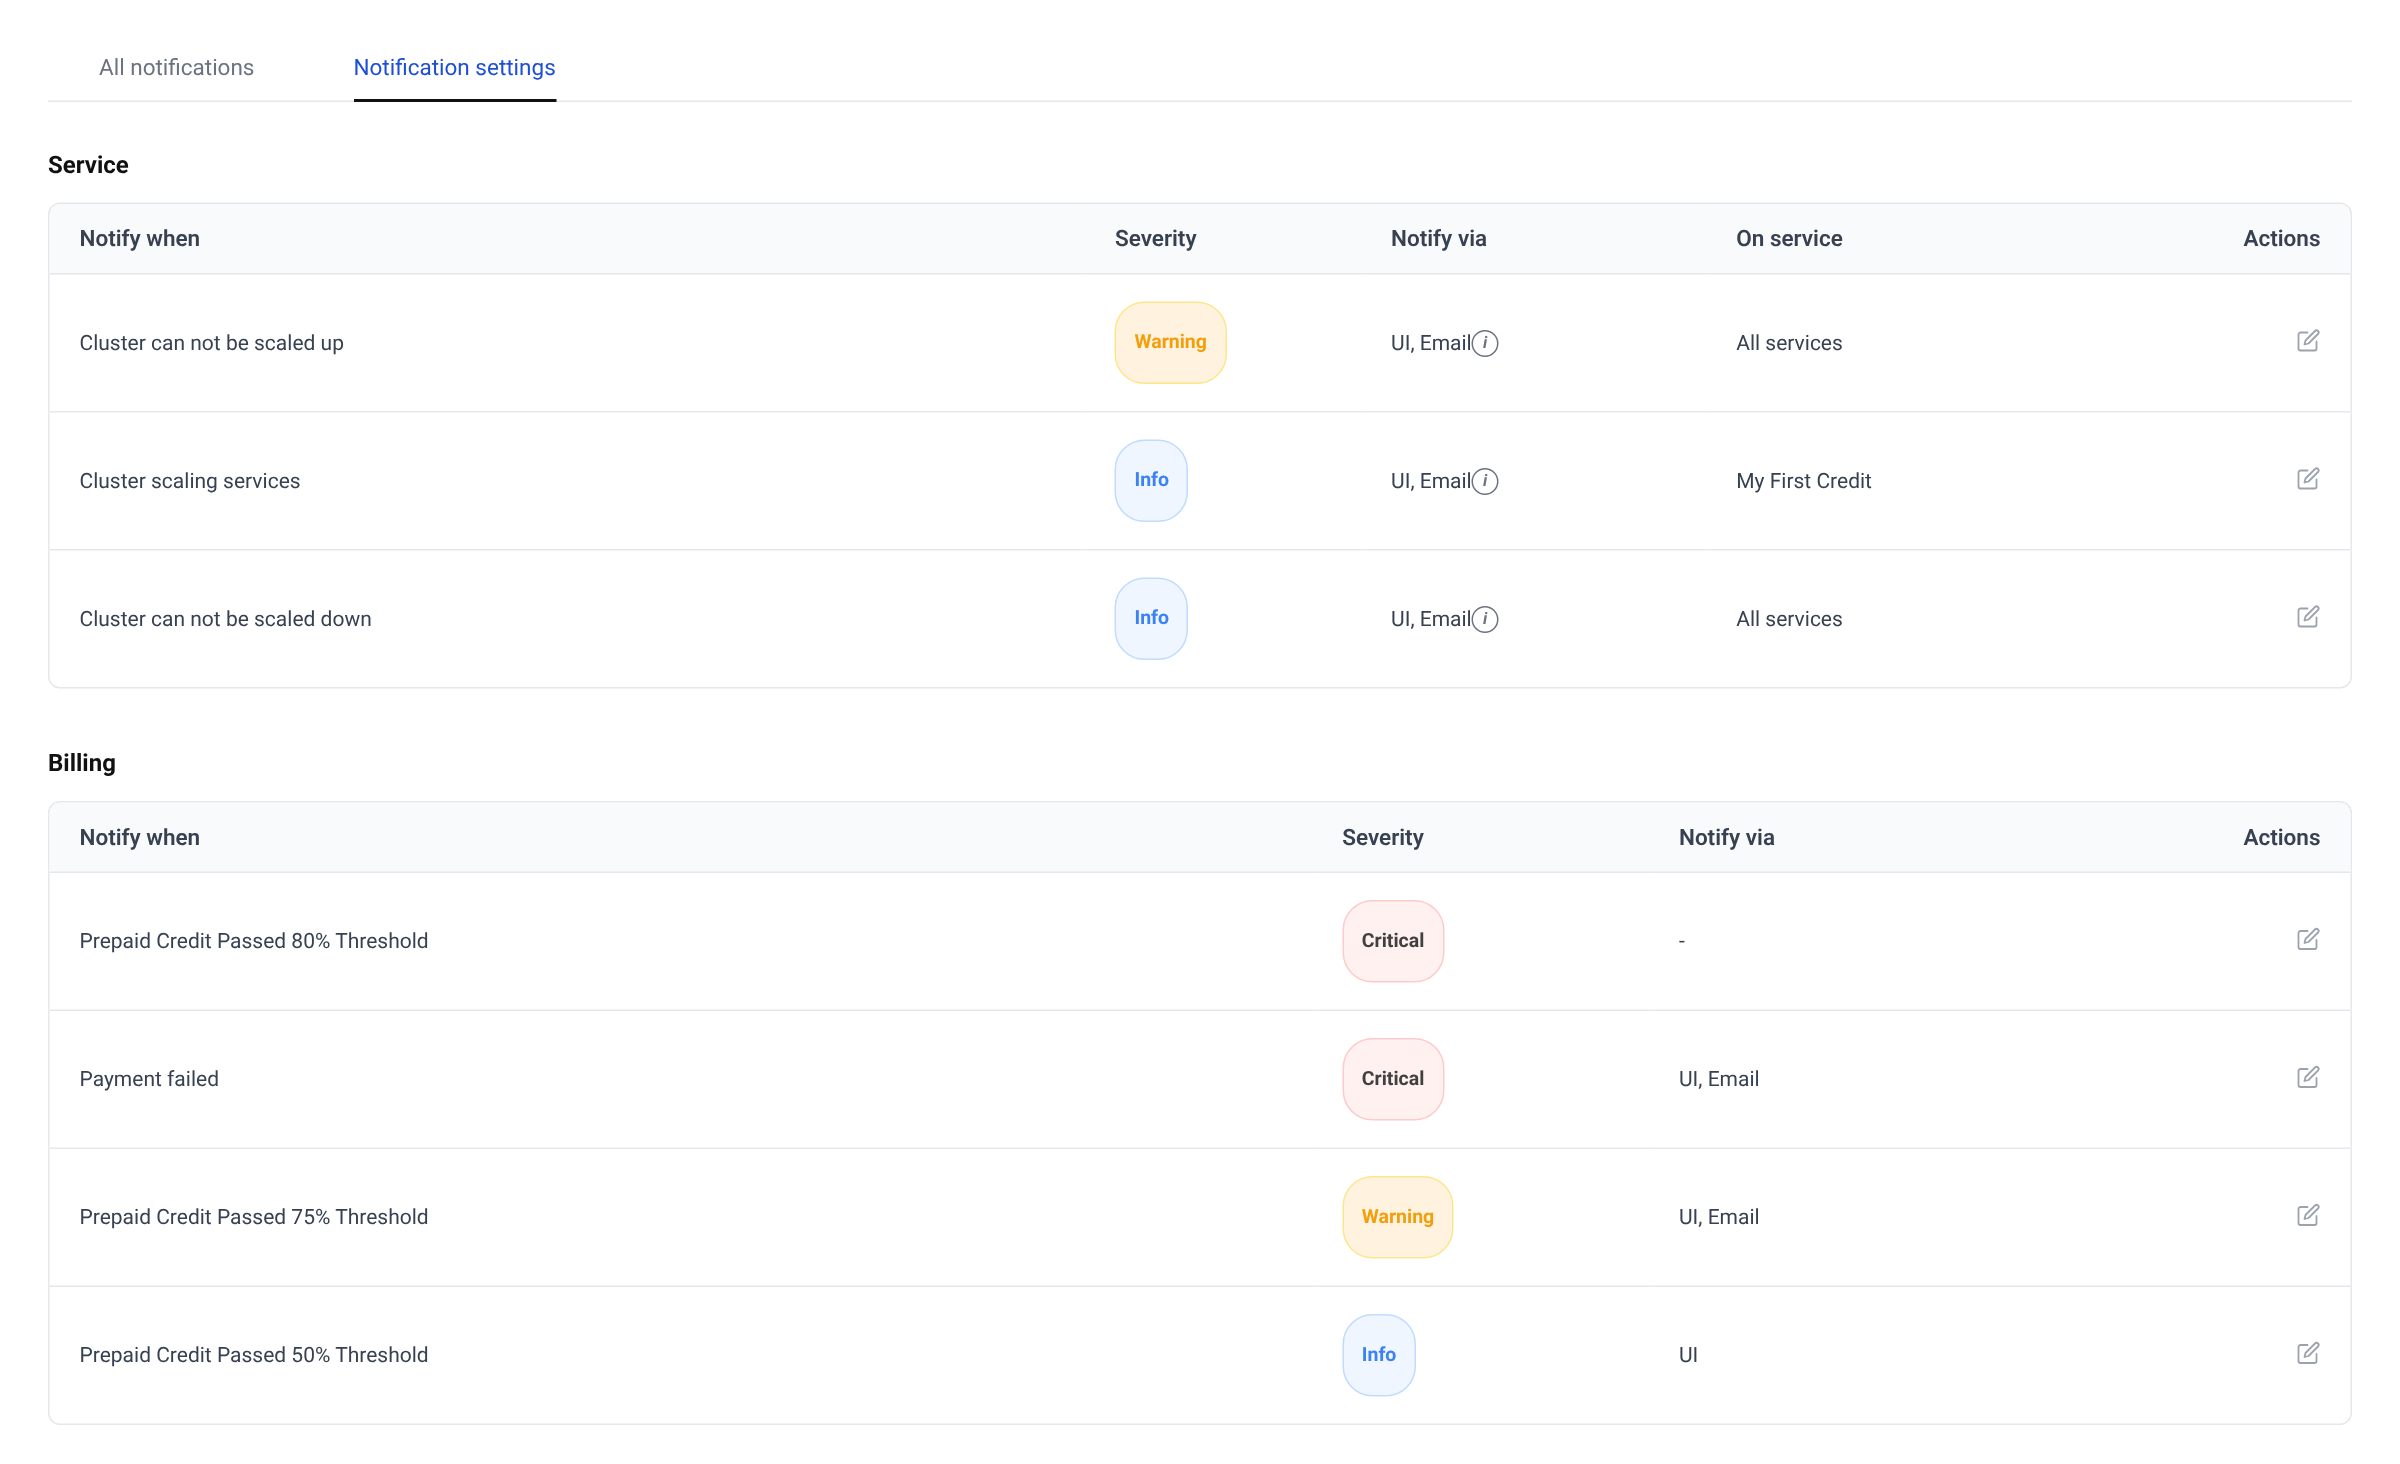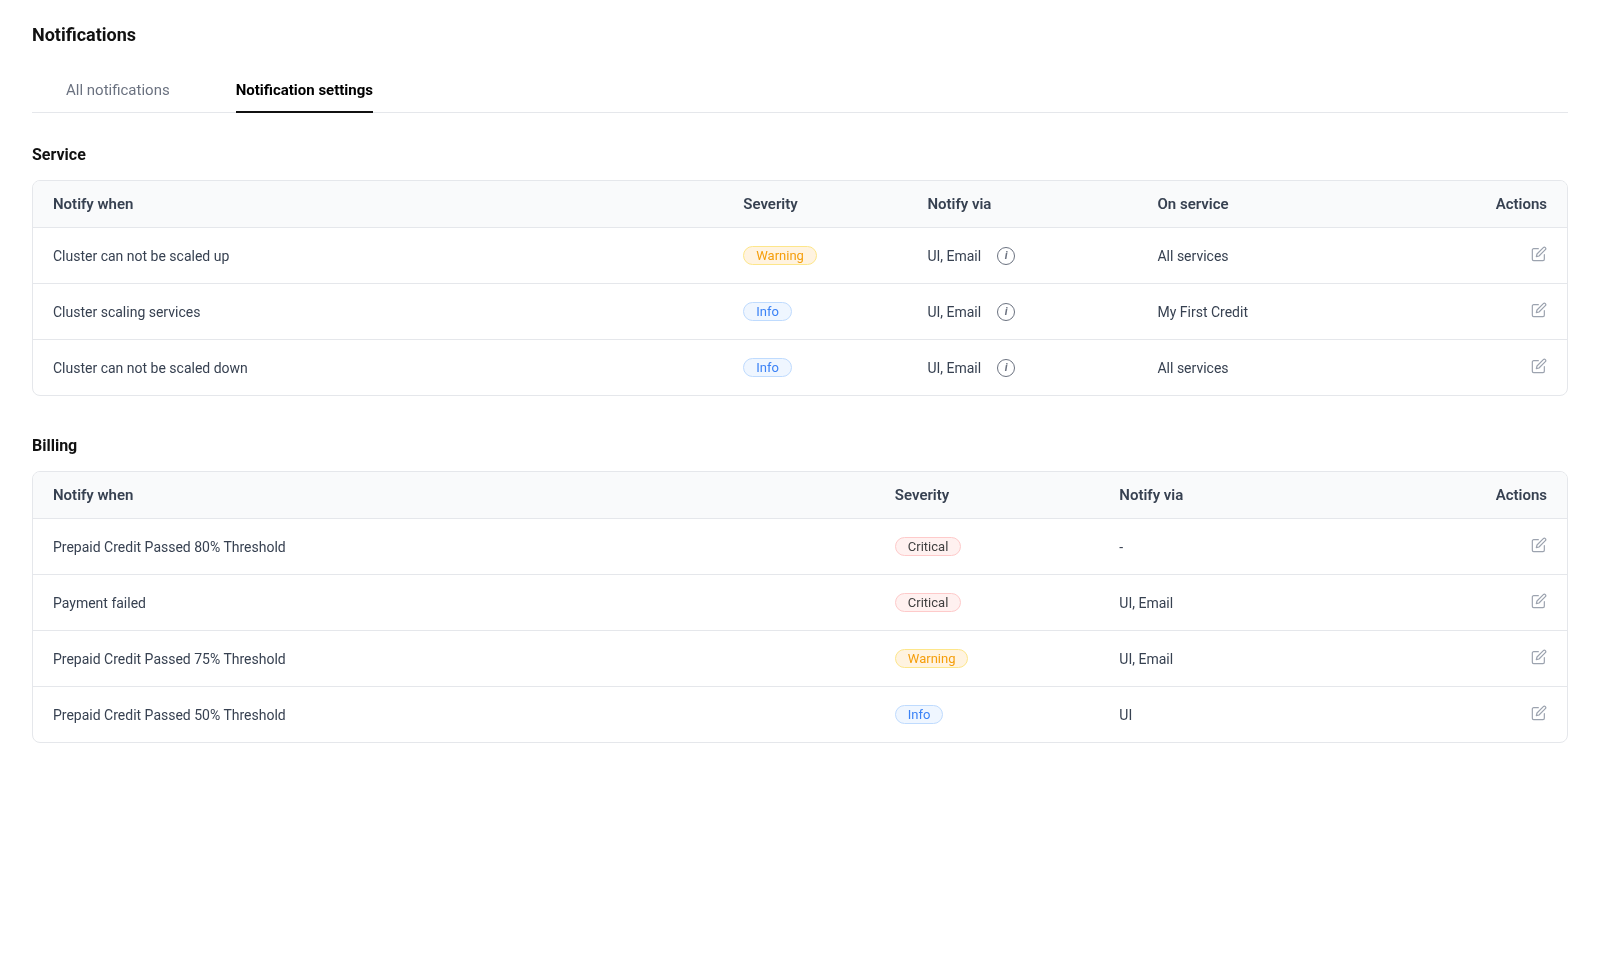"Notifications" div.page-title { html: <div>Notifications</div> -> none }
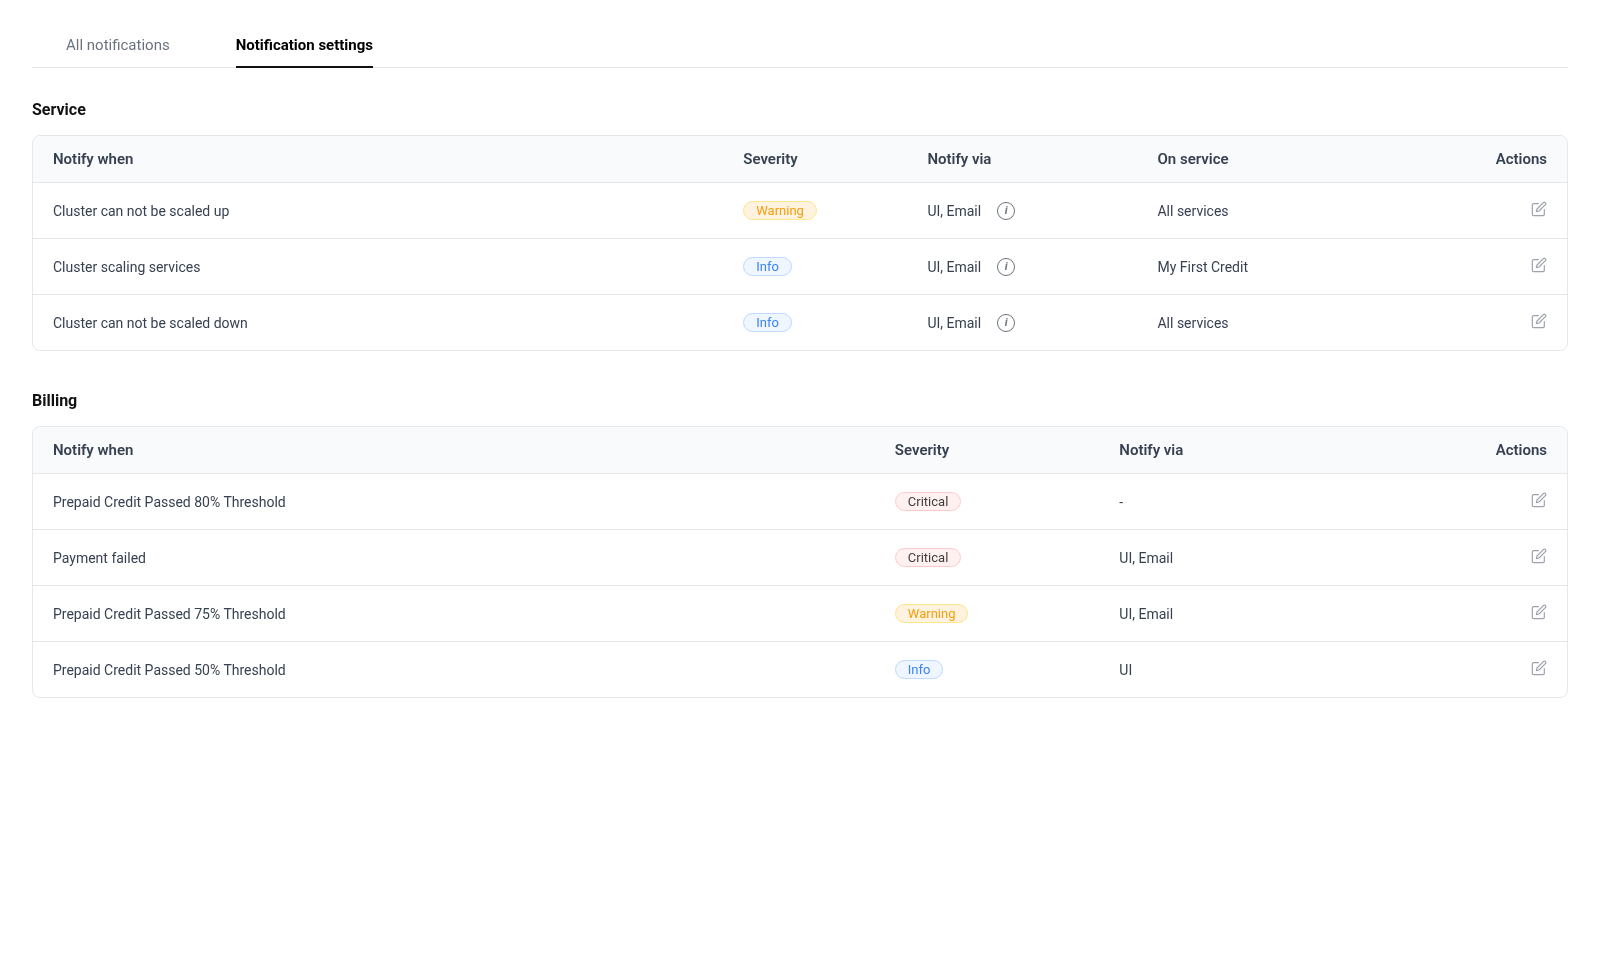"Notification settings" .tab.active { color: #000000 -> #1d4ed8; font-weight: 700 -> 400 }
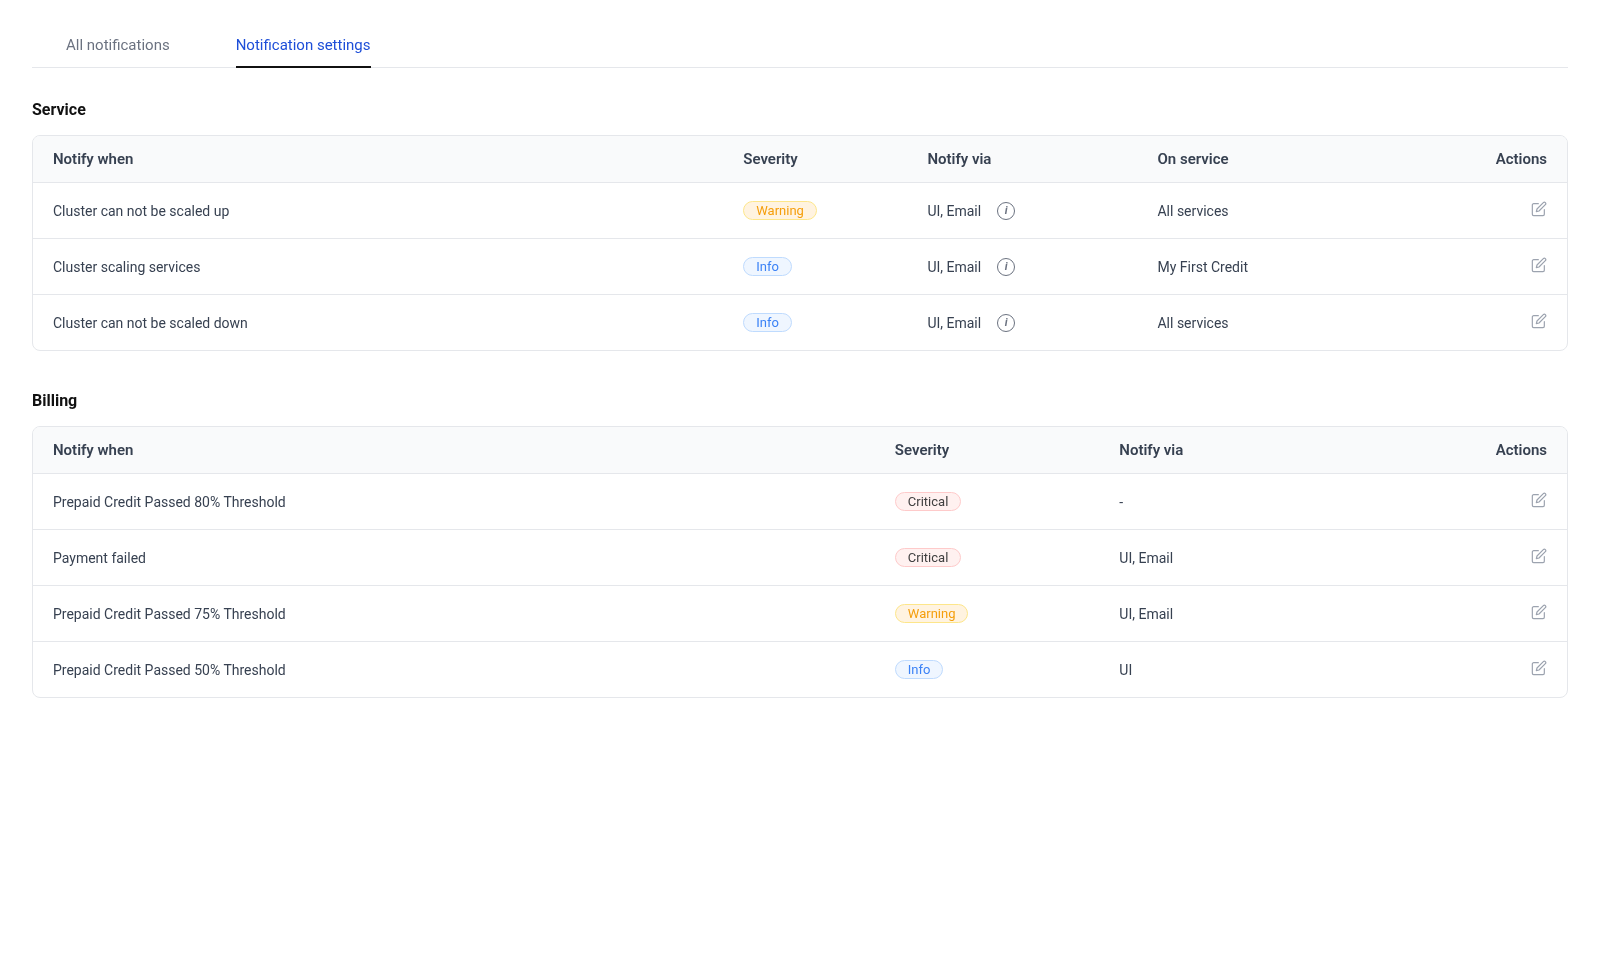"Warning" .badge { font-weight: 400 -> 700; padding: 1px 12px -> 19px 12px }
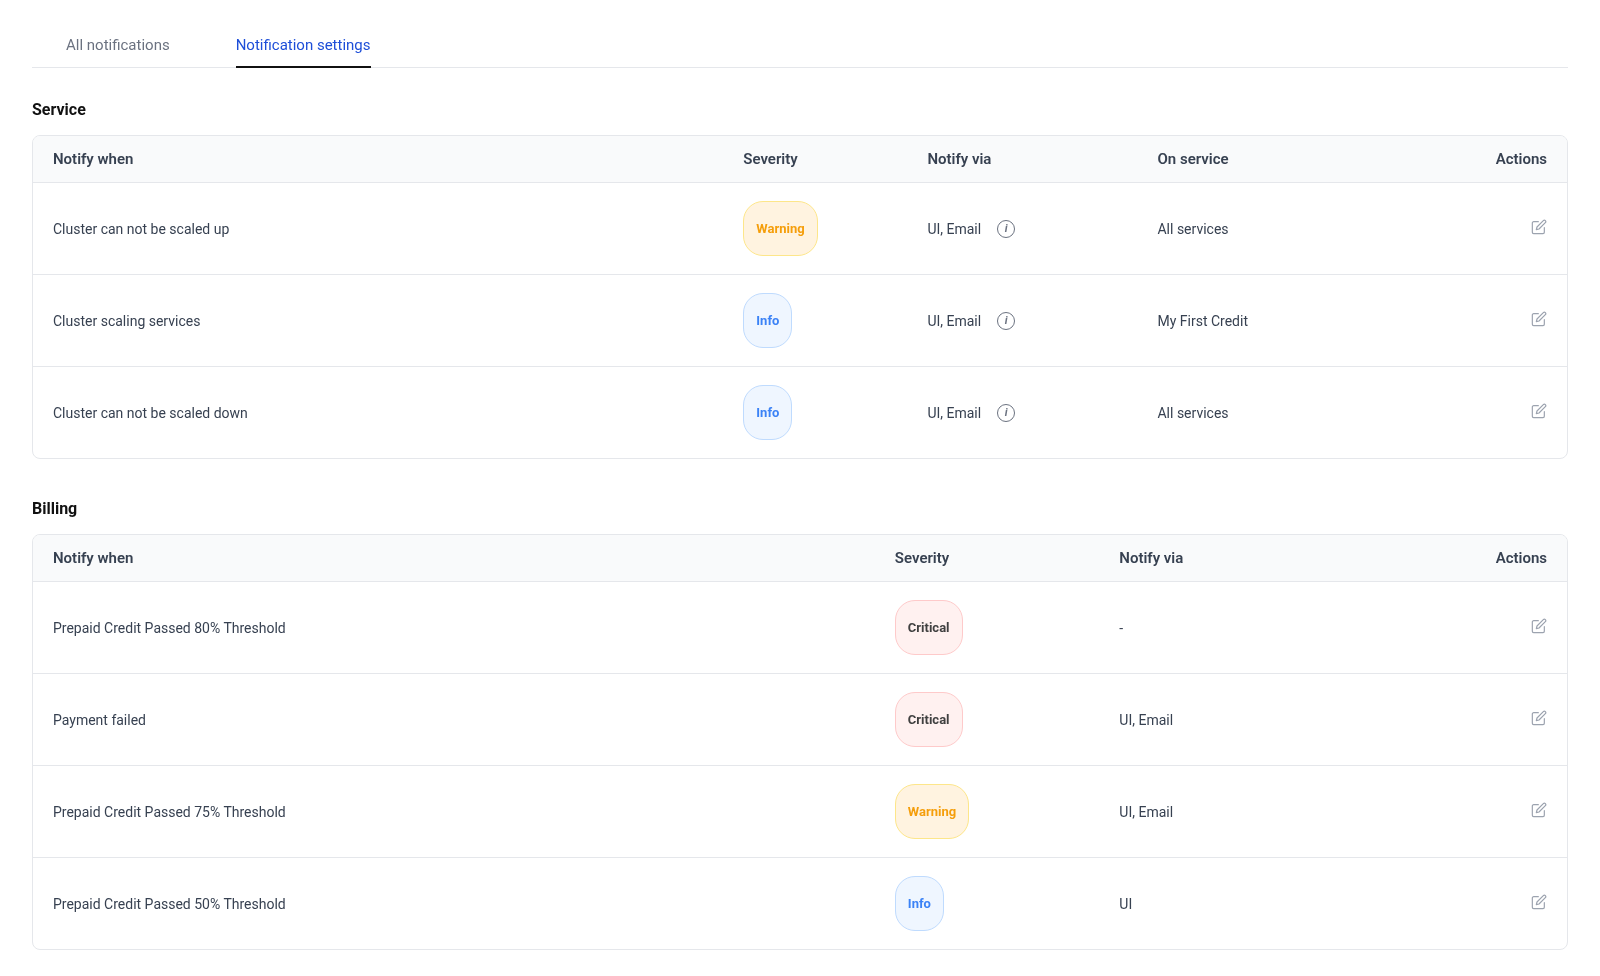"UI, Email" .notify-via-cell { gap: 16px -> 0 }
